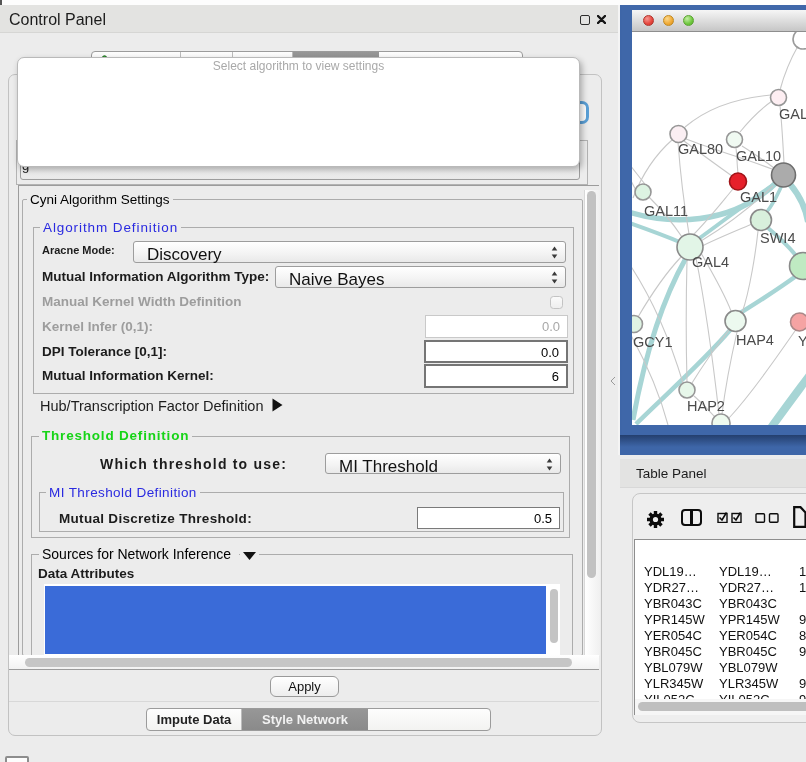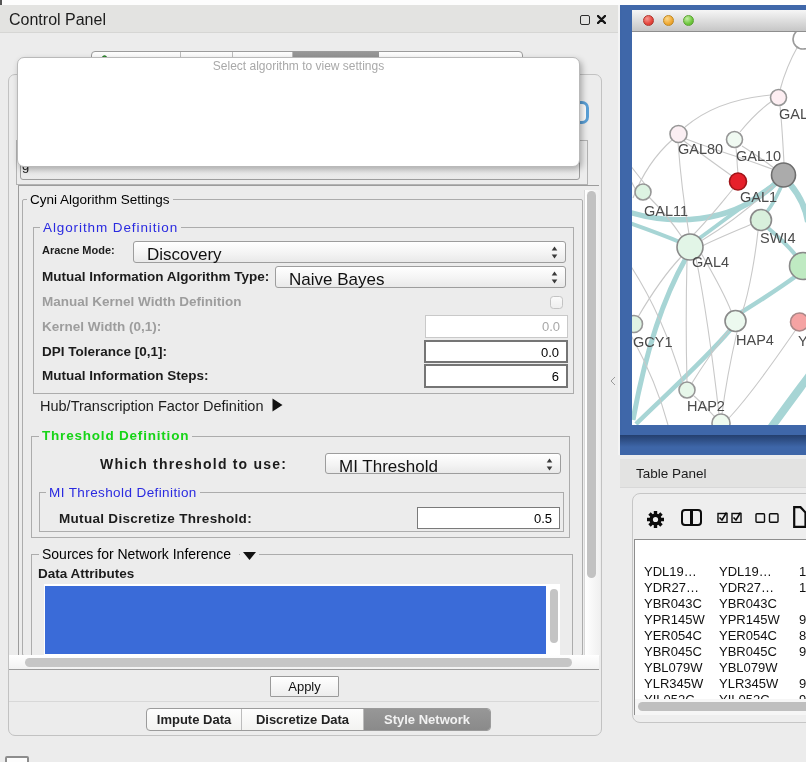"Kernel Width (0,1):" div.lbl { text: Width -> Infer }
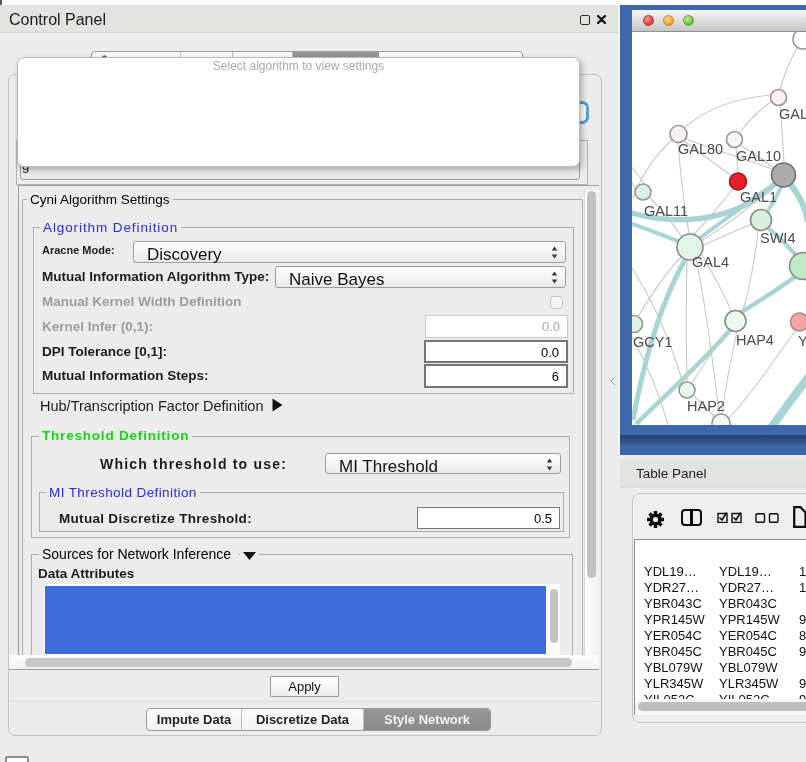"Mutual Information Steps:" div.lbl { text: Steps -> Kernel }
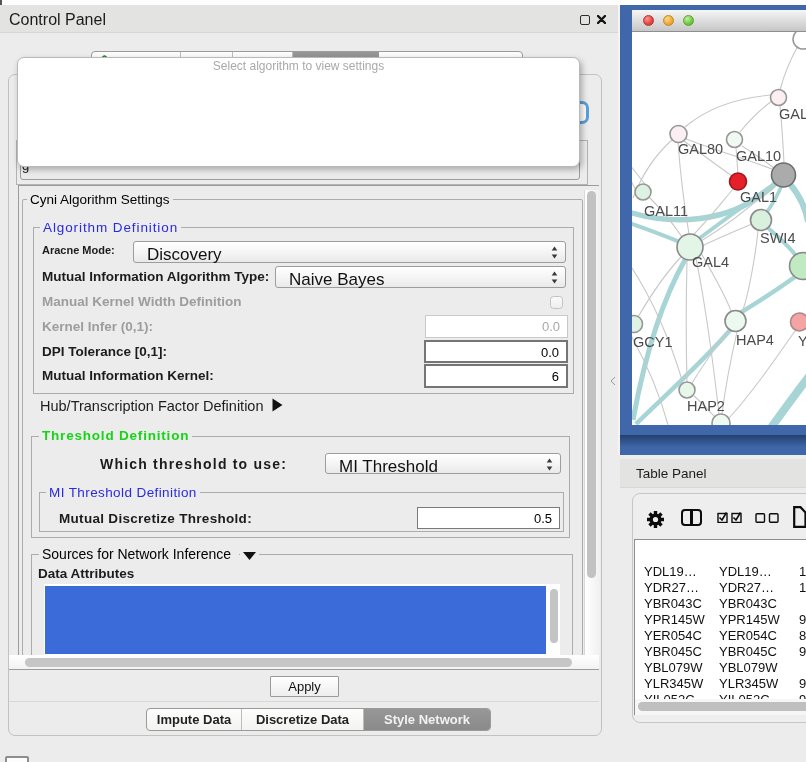"Apply" div.abs { border-radius: 1px -> 6px }
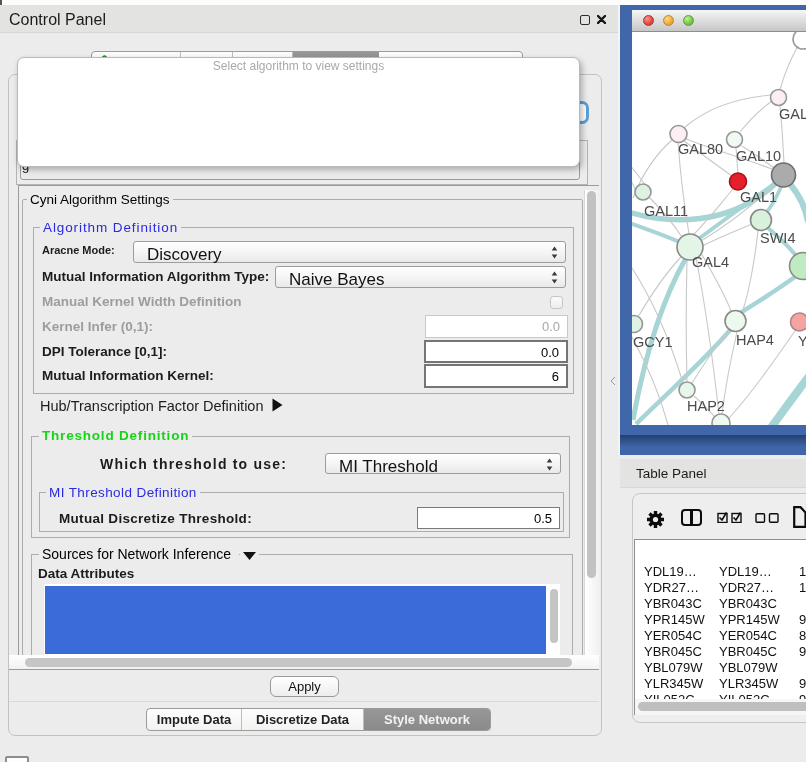"Discretize Data" div { html: <div>Discretize Data</div> -> none }
